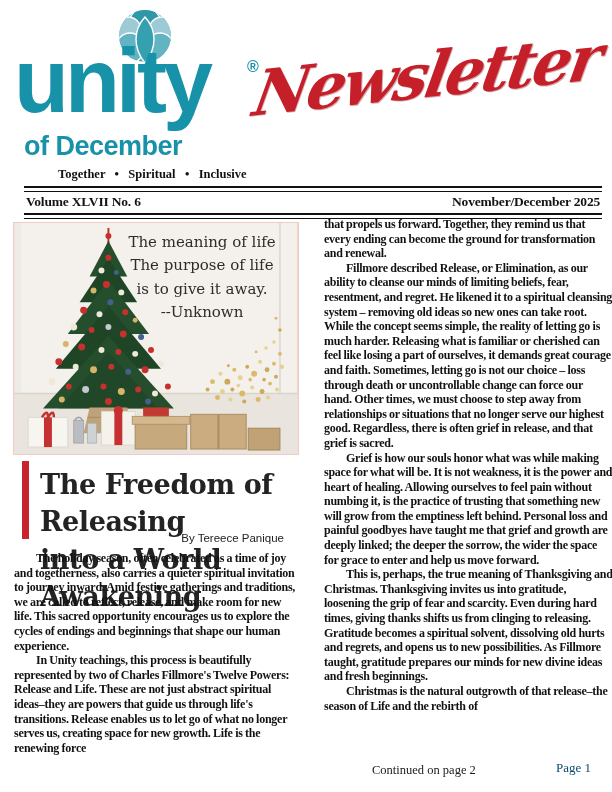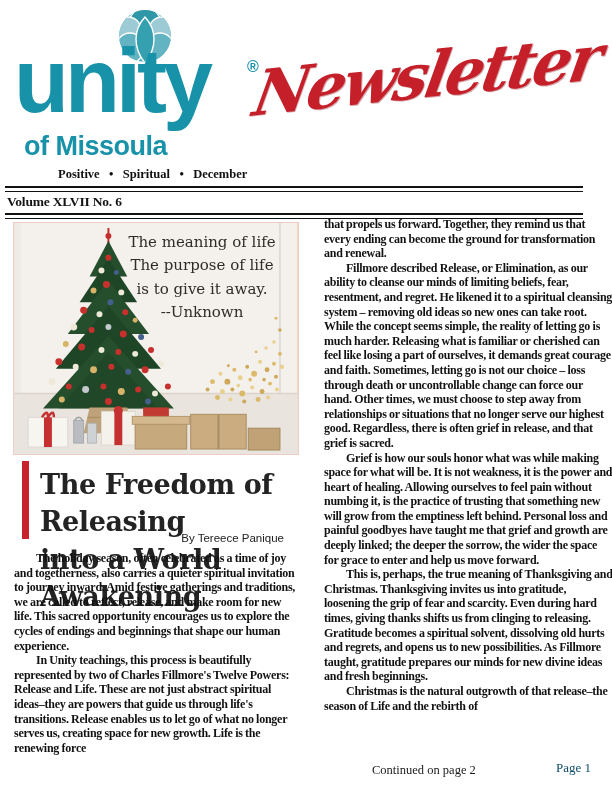"of Missoula" div.sub-brand { text: Missoula -> December }
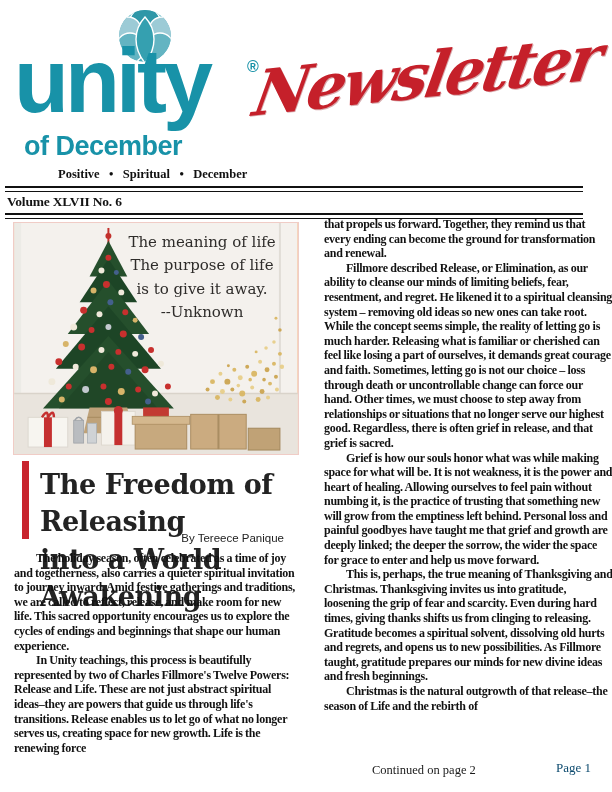"Positive • Spiritual • December" div.tagline { text: Positive   •   Spiritual   •   December -> Together   •   Spiritual   •   Inclusive }
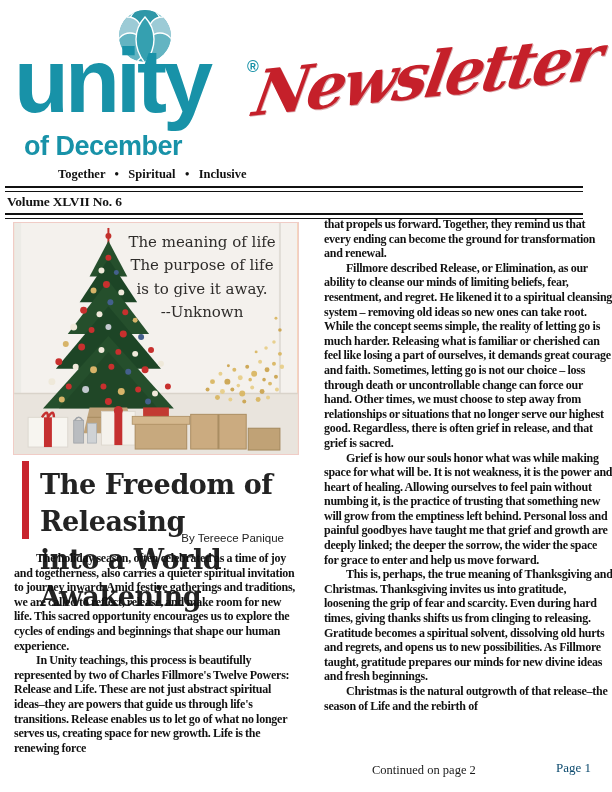"Volume XLVII No. 6" .issue-bar { left: 5px -> 24px }
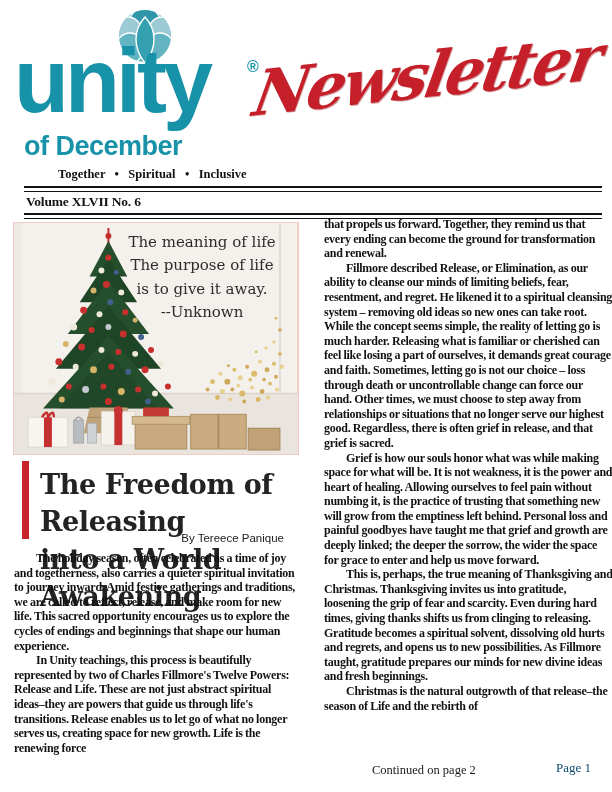"November/December 2025" span { html: none -> <span>November/December 2025</span> }
